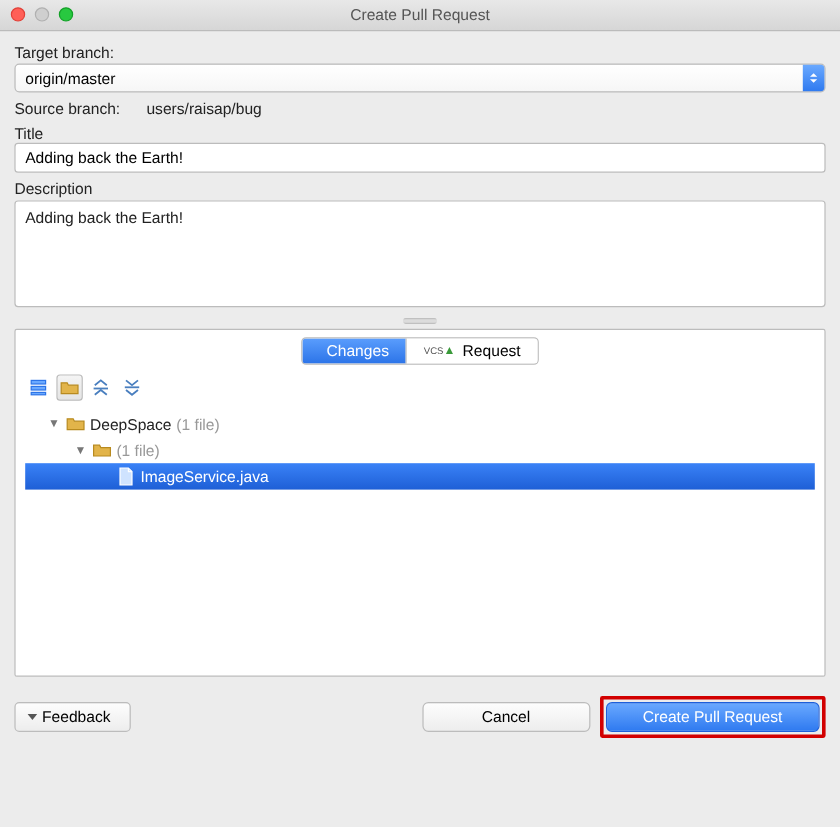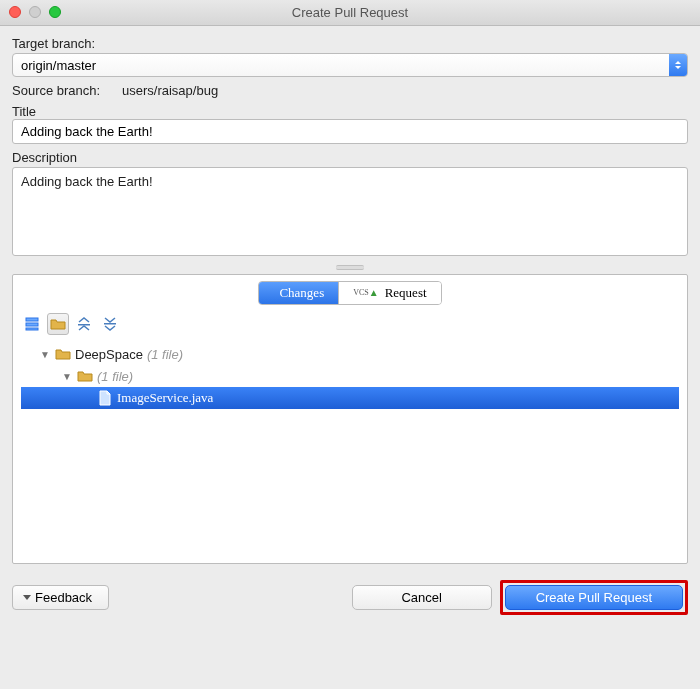"Changes" .seg button { font-family: Liberation Serif, serif -> none }
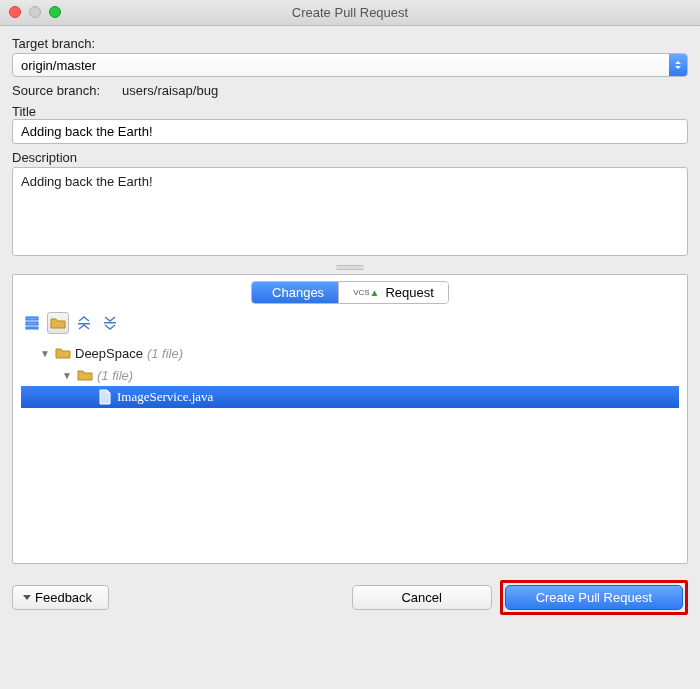"(1 file)" .tree-row .count { font-style: italic -> none }
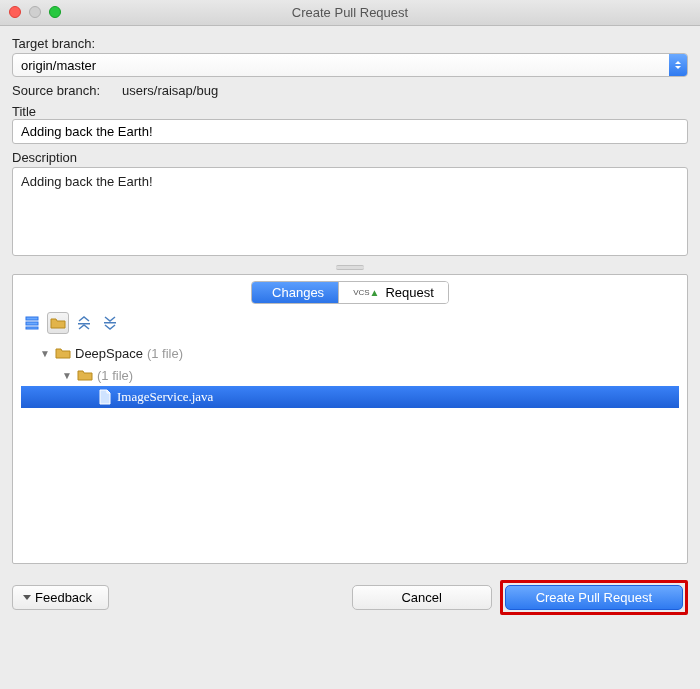"ImageService.java" .tree-row.selected { font-family: Liberation Serif, serif -> none }
